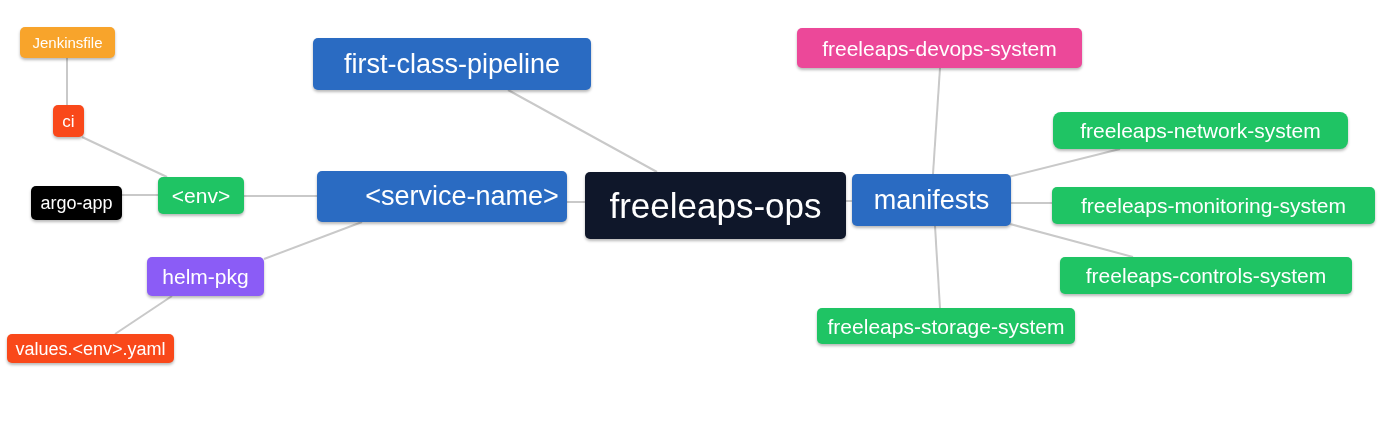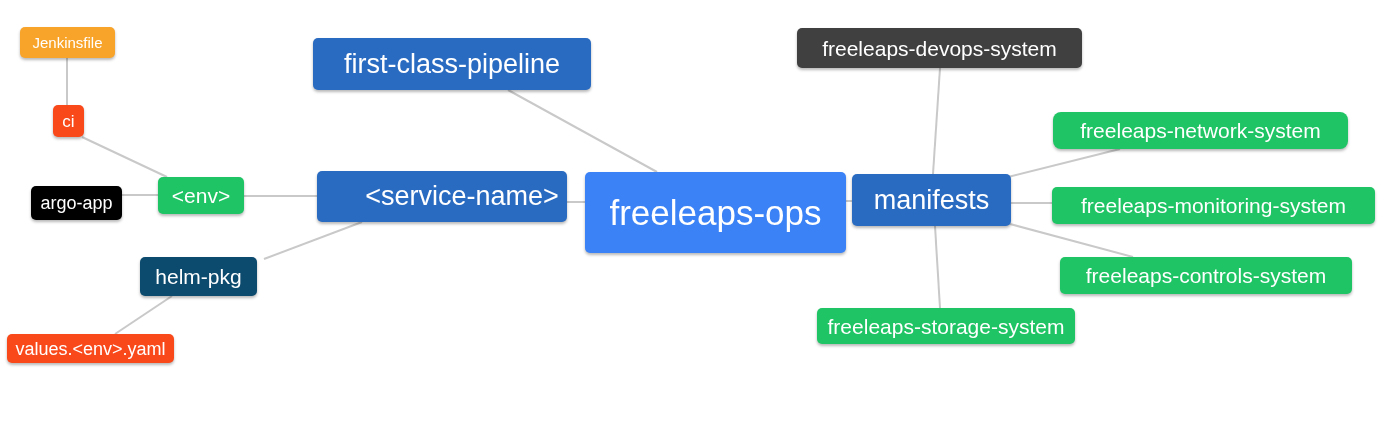"freeleaps-devops-system" div.node { background: #404040 -> #ec4899 }
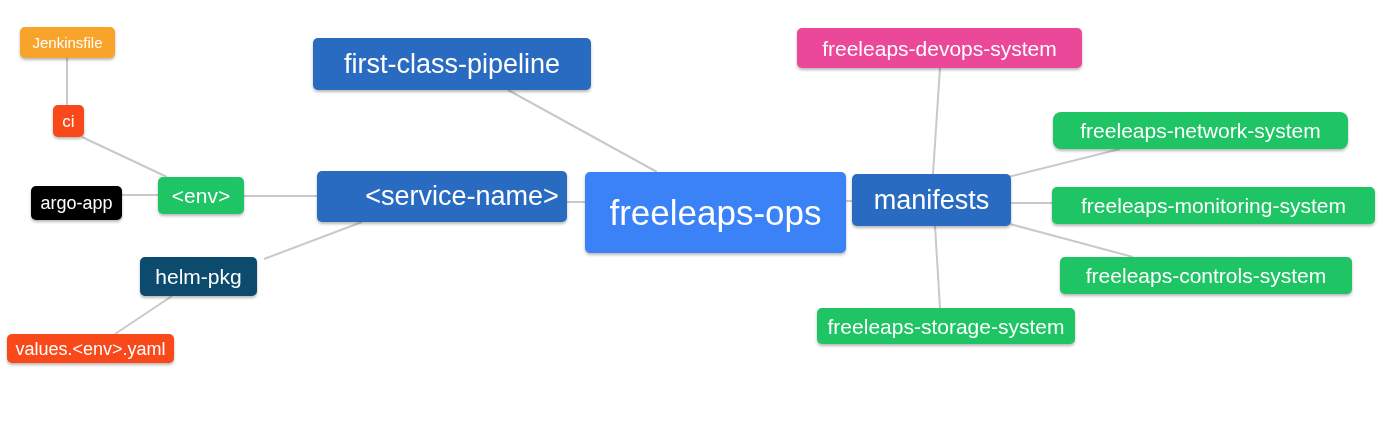"freeleaps-ops" div.node { background: #3b82f6 -> #0f172a; height: 81px -> 67px }
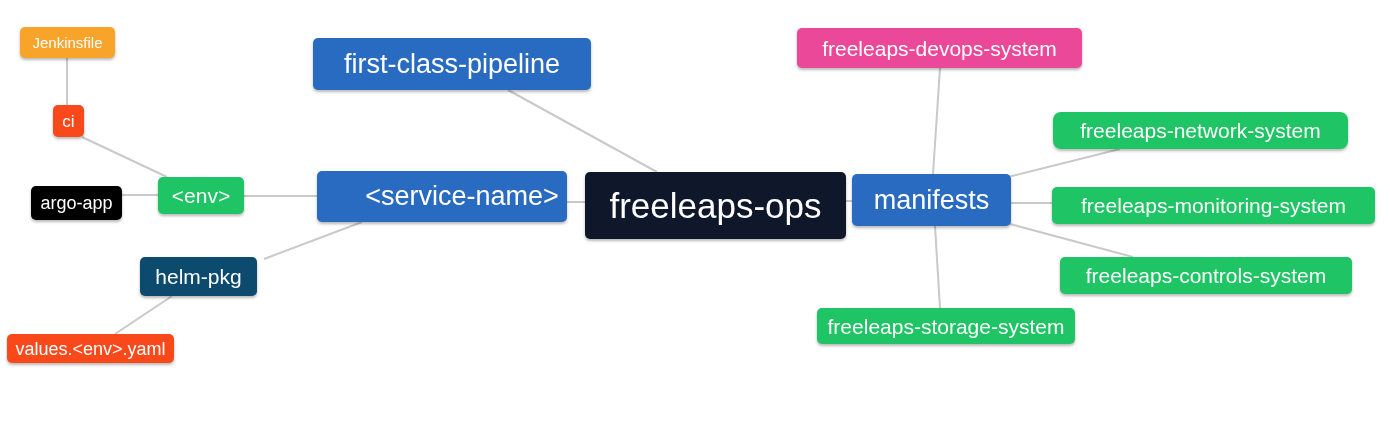"helm-pkg" div.node { background: #0c4a6e -> #8b5cf6; left: 140px -> 147px }
